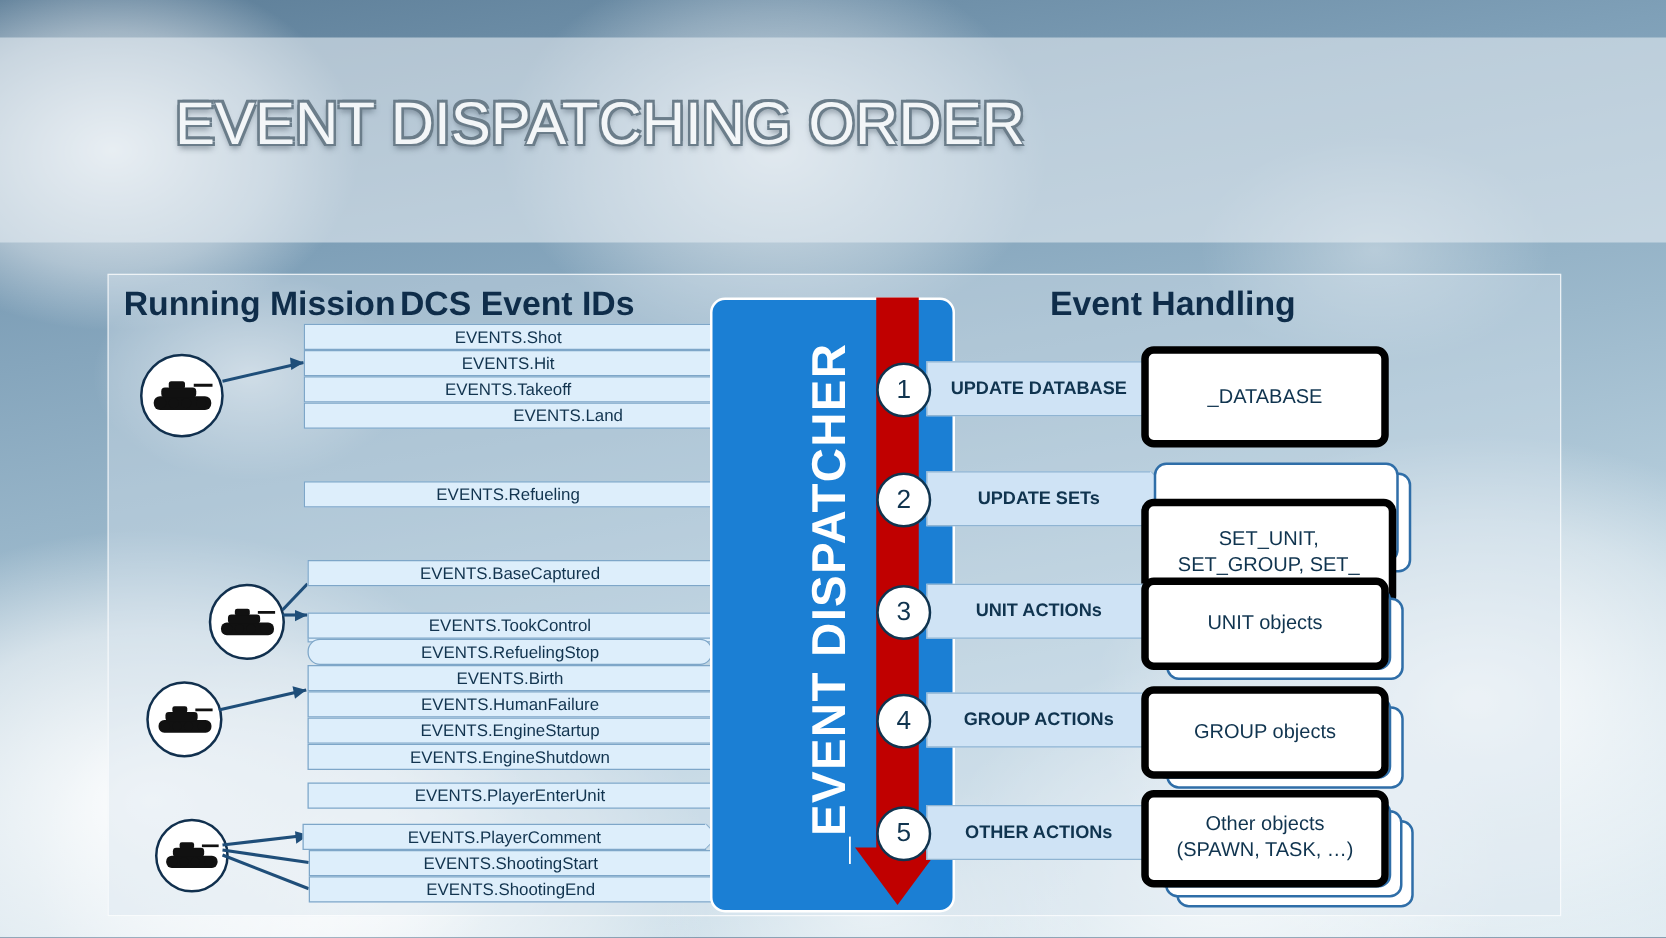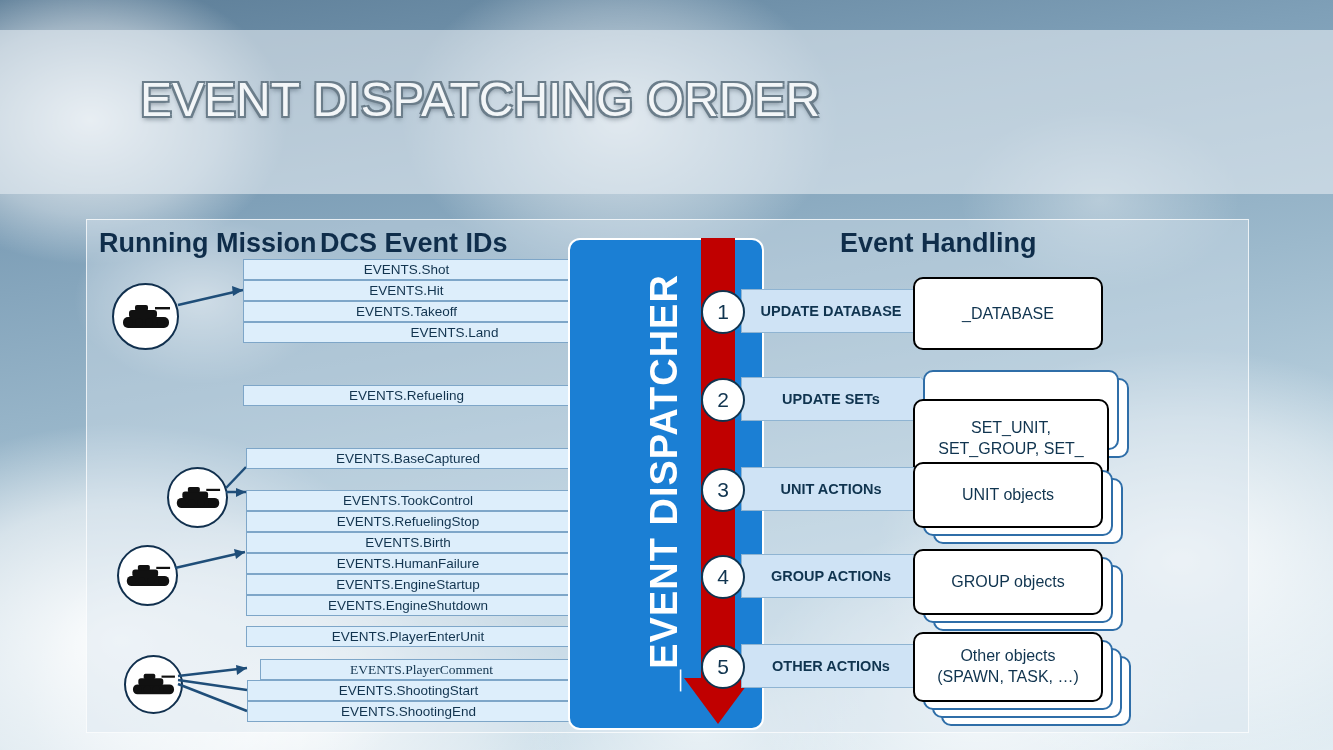"_DATABASE" .result { border: 2px solid #000000 -> 6px solid #000000 }
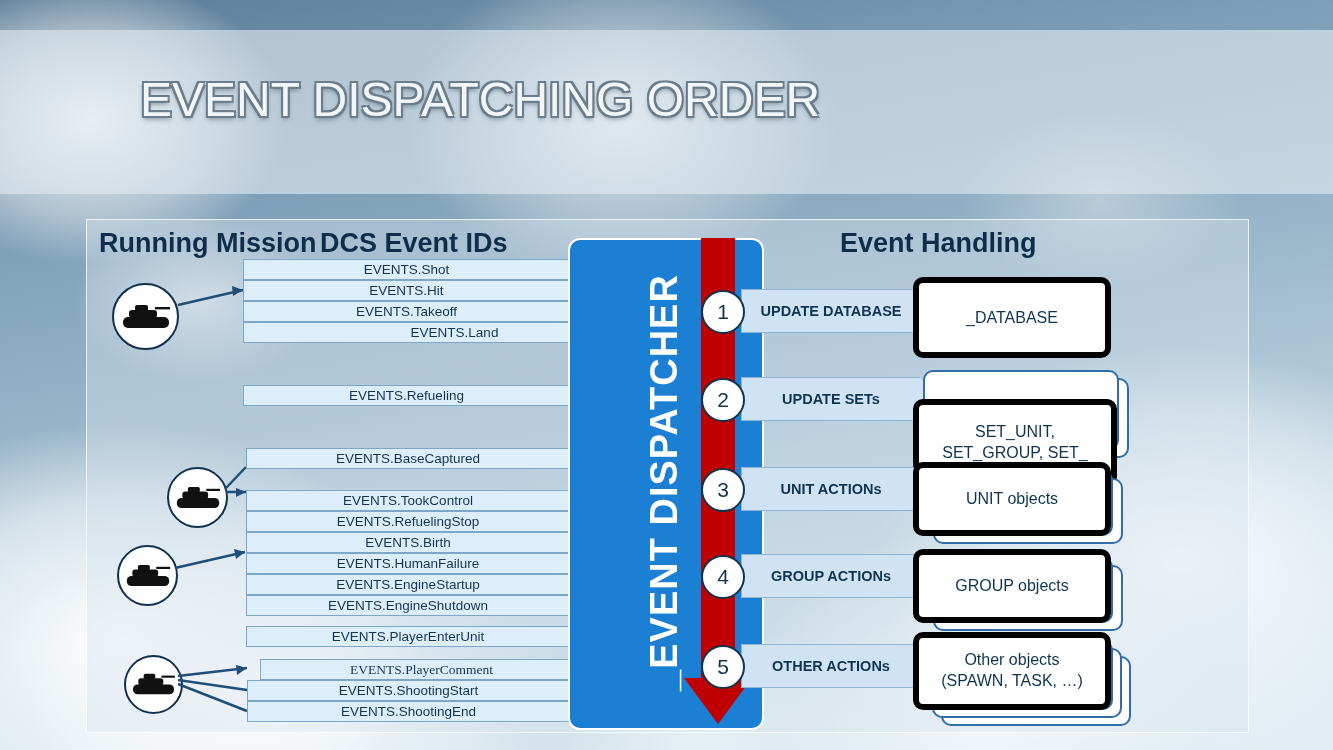"EVENTS.RefuelingStop" div.ribbon { border-radius: none -> 10px }
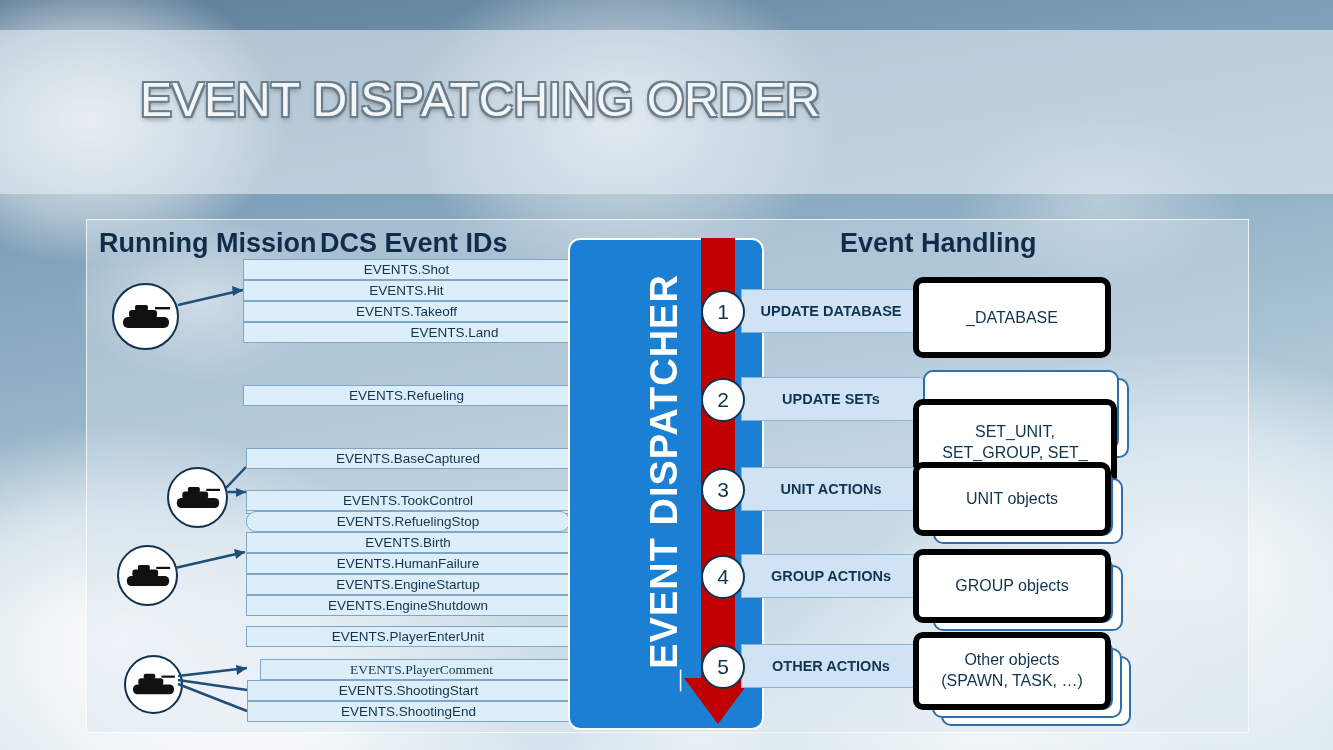"EVENTS.PlayerComment" div.ribbon { font-family: Liberation Serif, serif -> none; left: 260px -> 242px }
